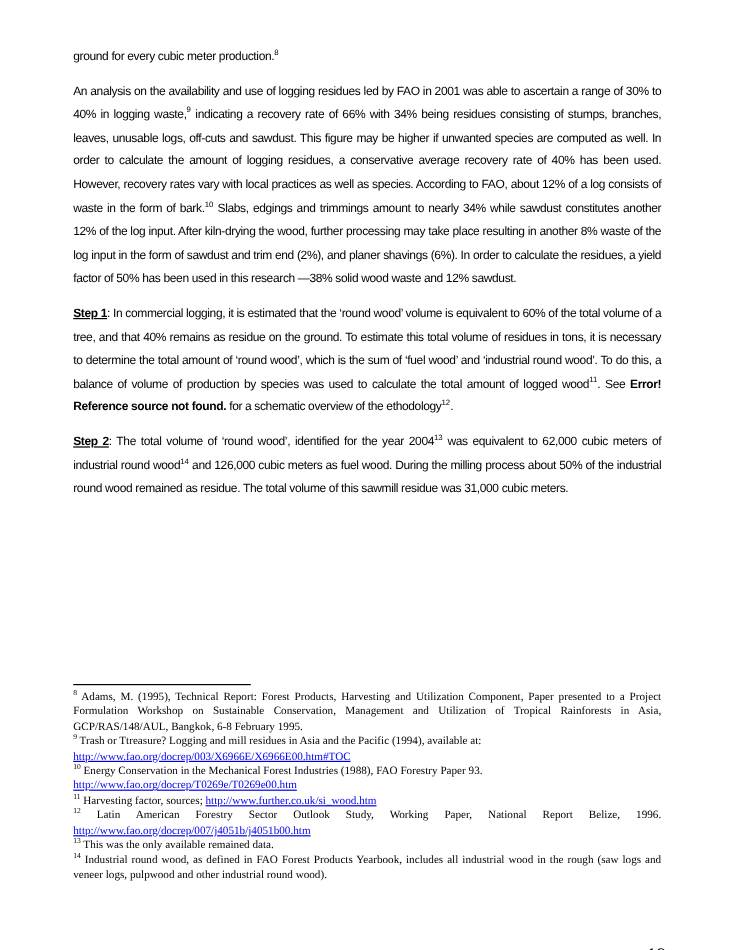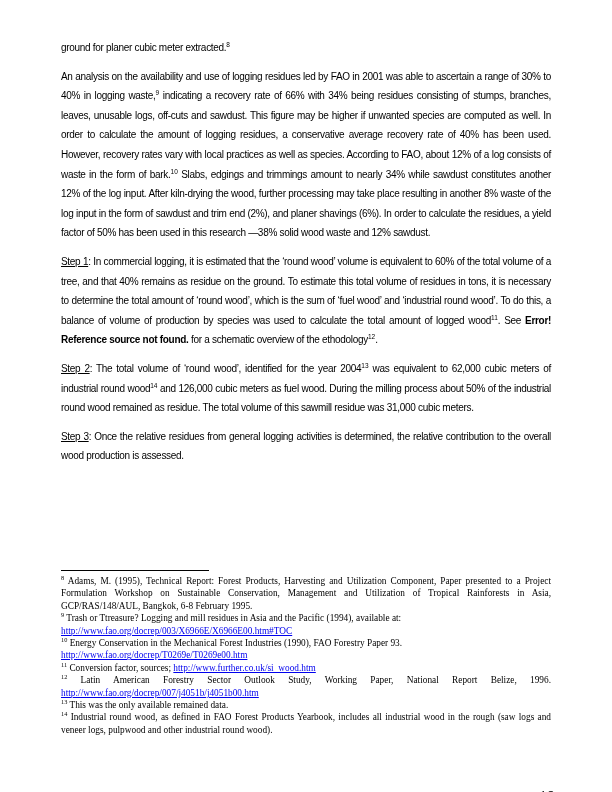"ground for planer cubic meter" span { text: planer cubic meter extracted -> every cubic meter production }
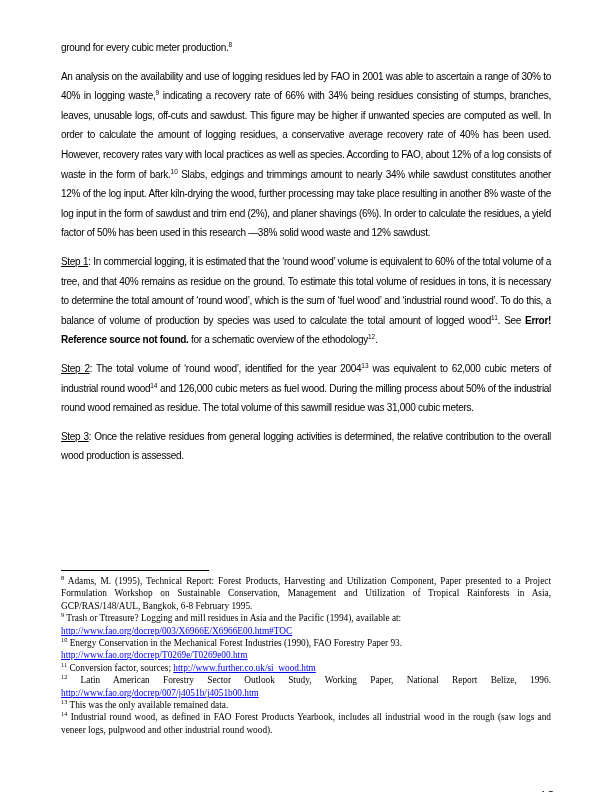"Step 1" .u { font-weight: none -> bold }
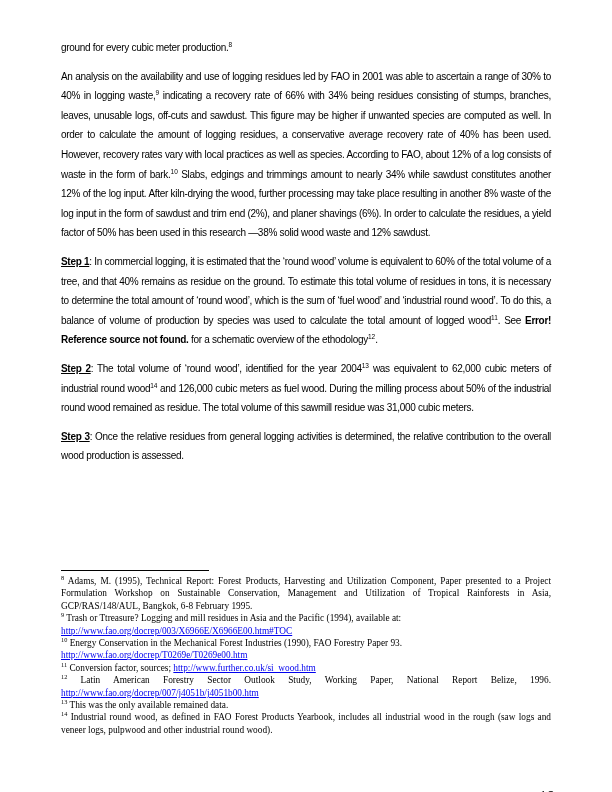"Step 3: Once the relative" p.body-p { html: <p><span>Step 3</span><span>: Once the relative residues from general logging activities is determined, the relative contribution to the overall wood production is assessed.</span></p> -> none }
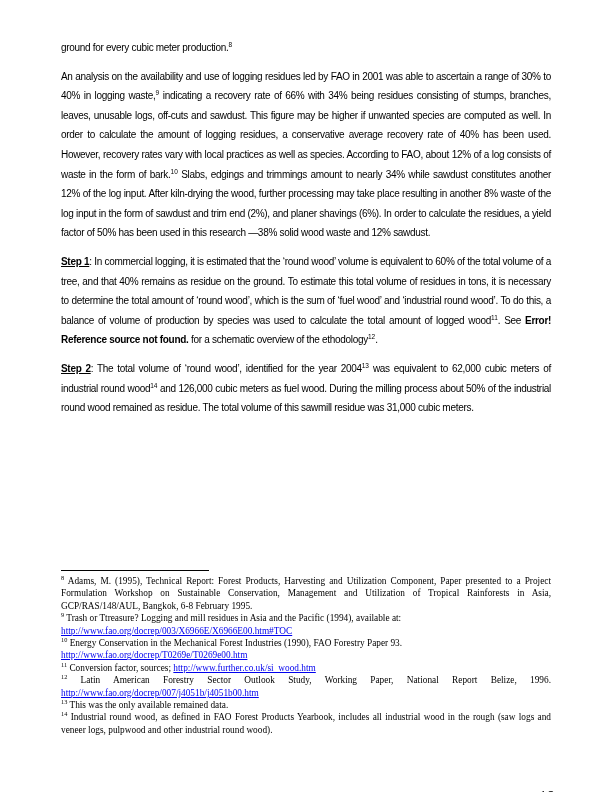"Energy Conservation in the Mechanical" span { text: 1990 -> 1988 }
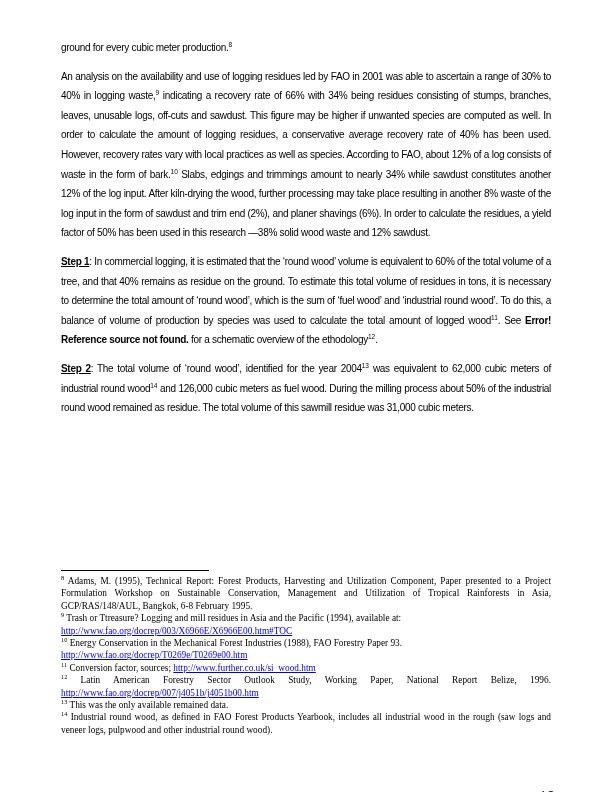"Conversion factor, sources;" span { text: Conversion -> Harvesting }
